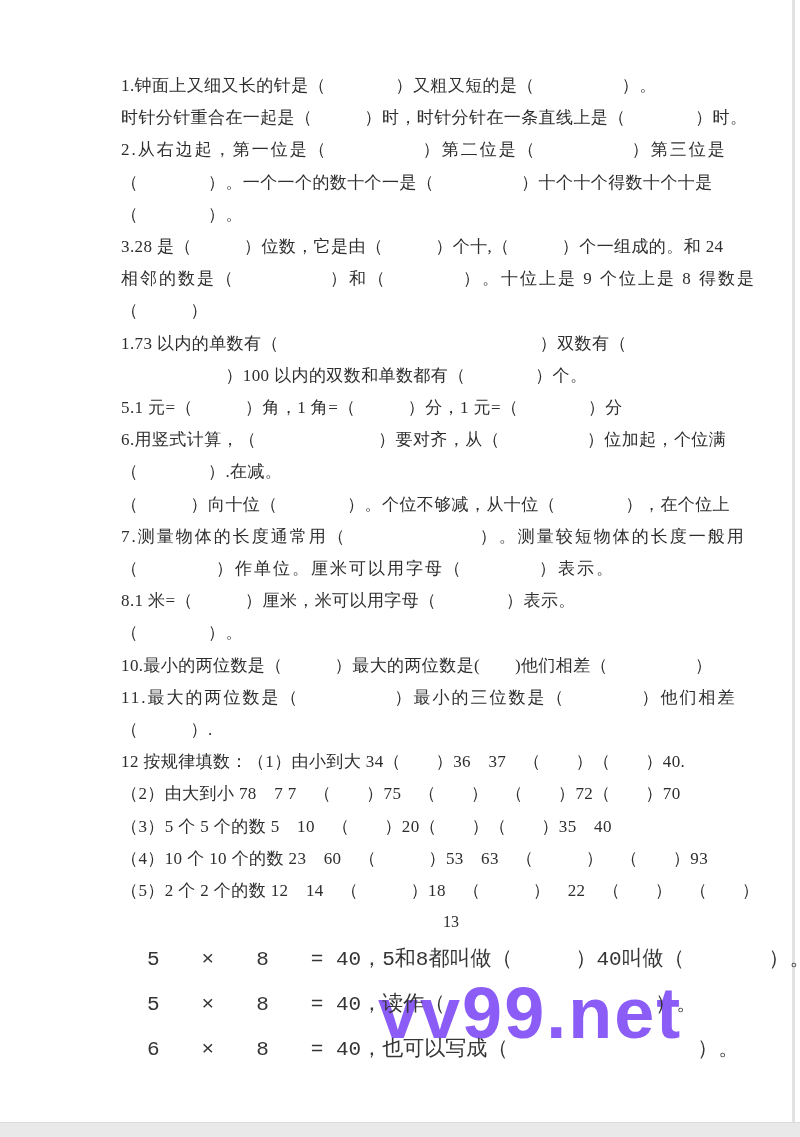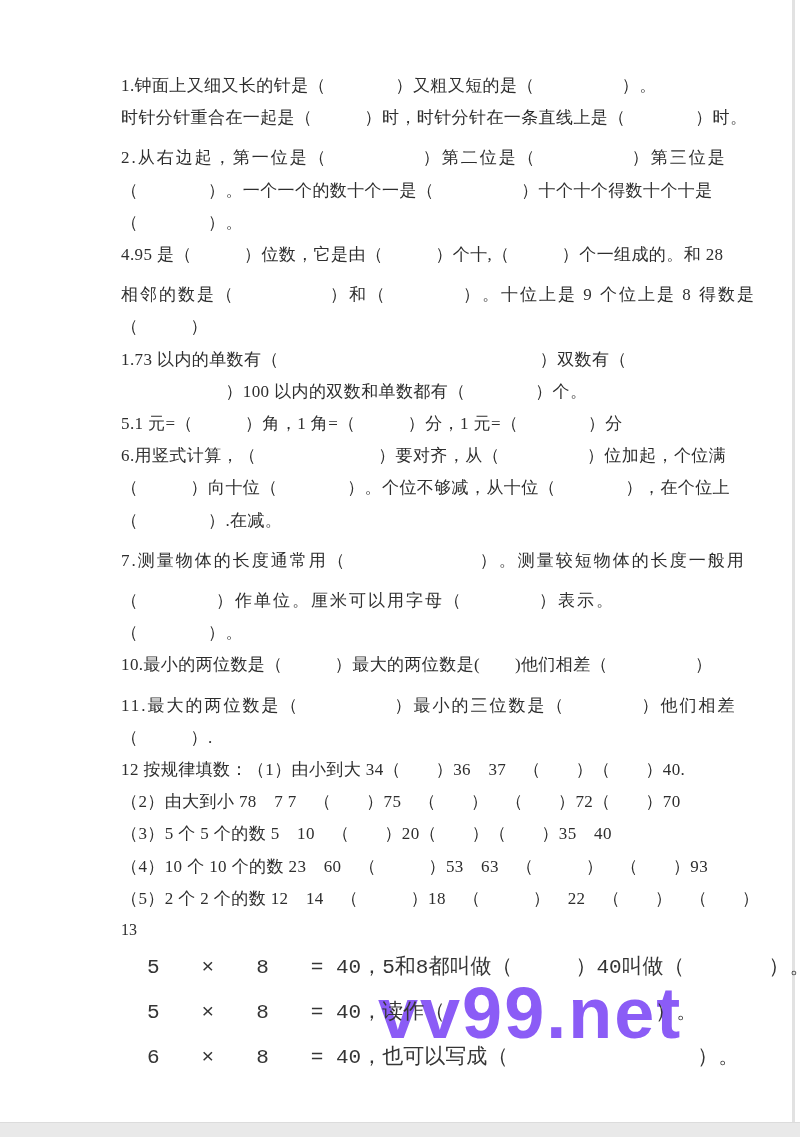"2.从右边起，第一位是（ ）第二位是（ ）第三位是" .q.wide { margin-top: 8px -> none }
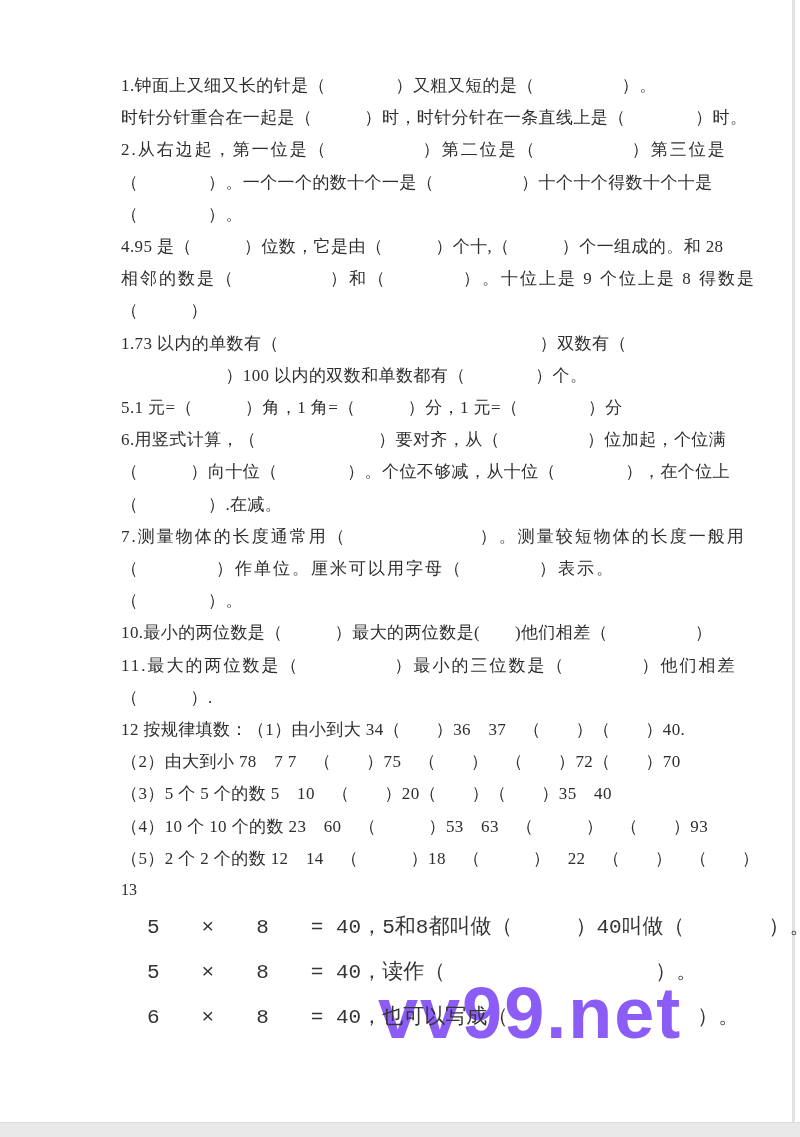"4.95 是（ ）位数，它是由（ ）个十,（ ）个一组成的。和" div.q { text: 4.95 是（　　　）位数，它是由（　　　）个十,（　　　）个一组成的。和 28 -> 3.28 是（　　　）位数，它是由（　　　）个十,（　　　）个一组成的。和 24 }
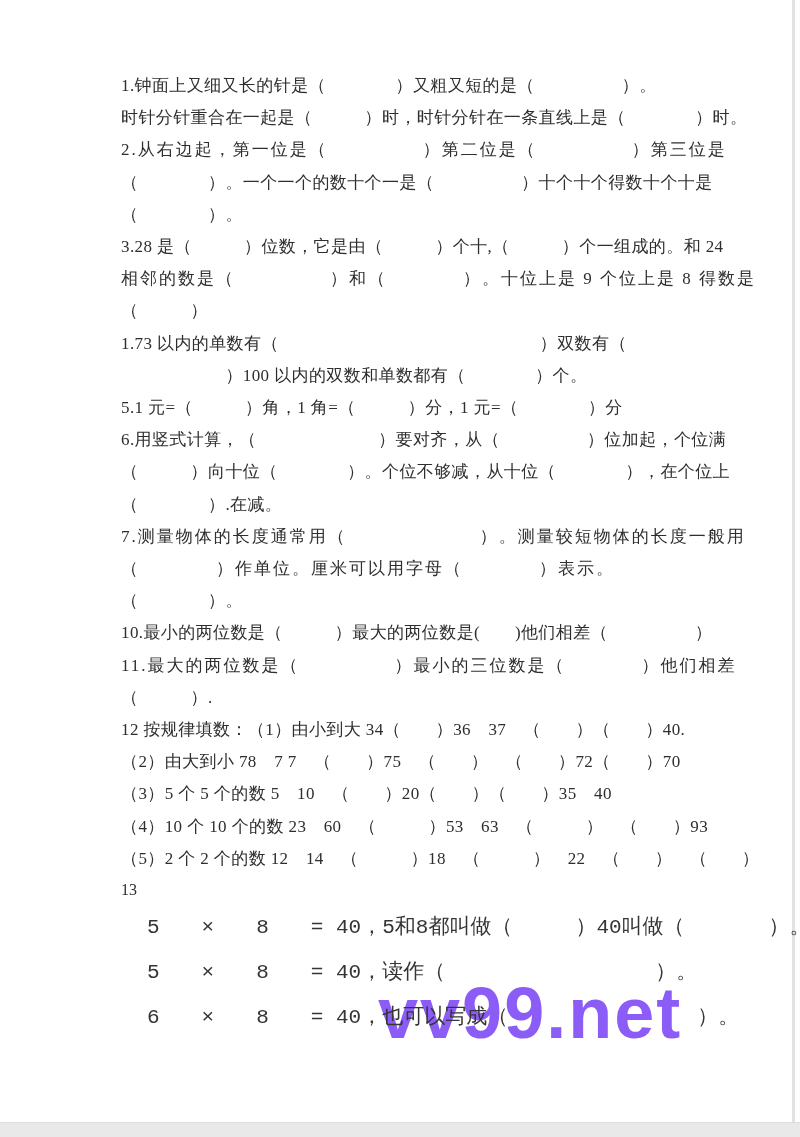"（ ）向十位（ ）。个位不够减，从十位（ ），在个位上" div.q { order: before "（ ）.在减。" -> after "（ ）.在减。" }
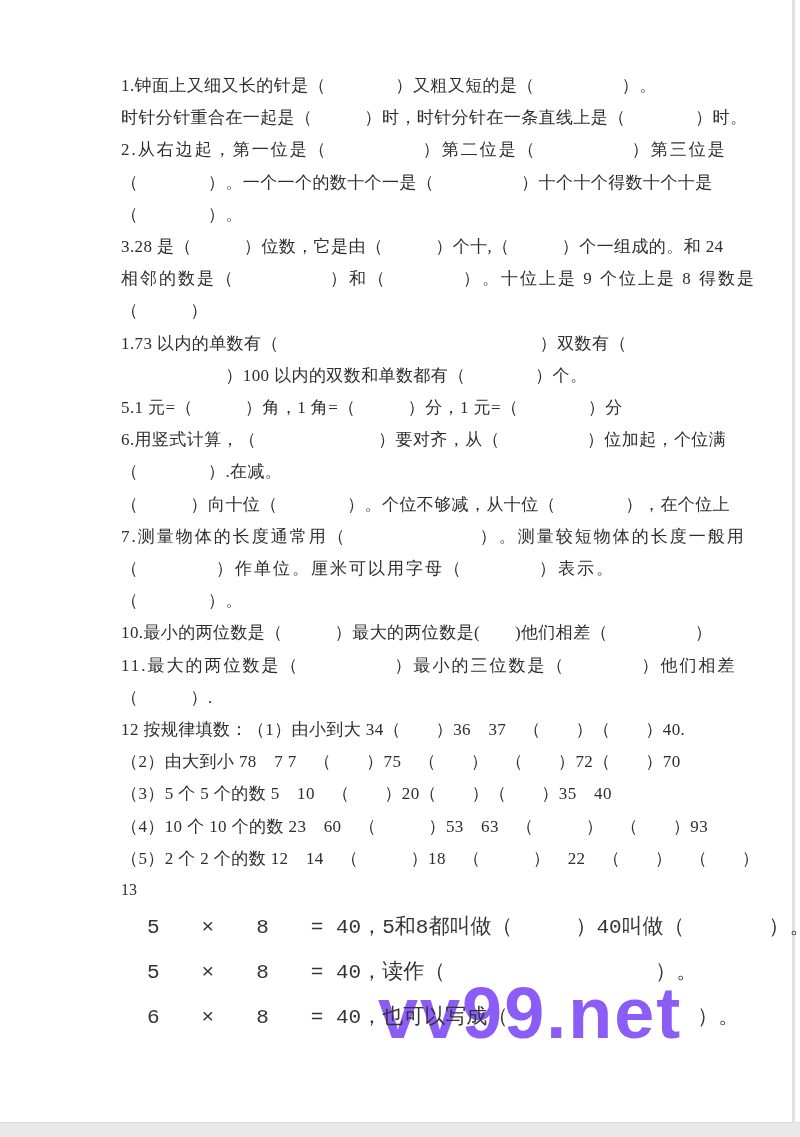"8.1 米=（ ）厘米，米可以用字母（ ）表示。" div.q { html: none -> <div>8.1 米=（ ）厘米，米可以用字母（ ）表示。</div> }
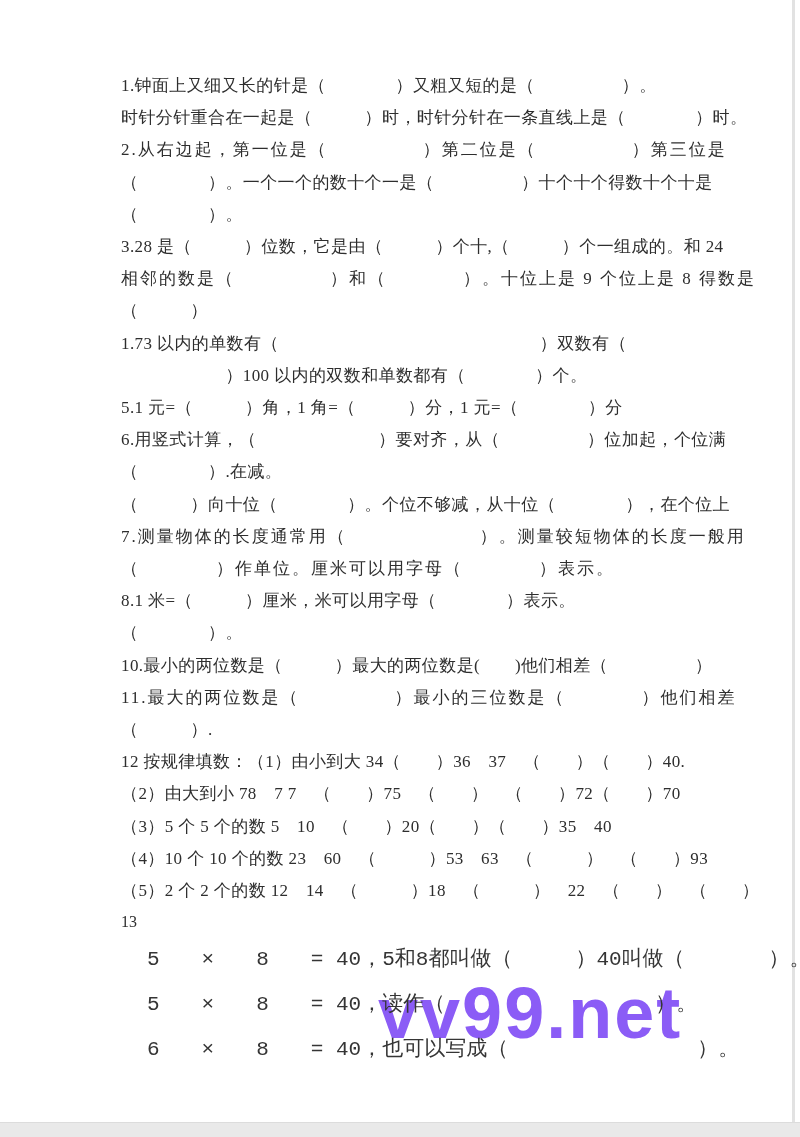"13" .section-label { text-align: none -> center }
